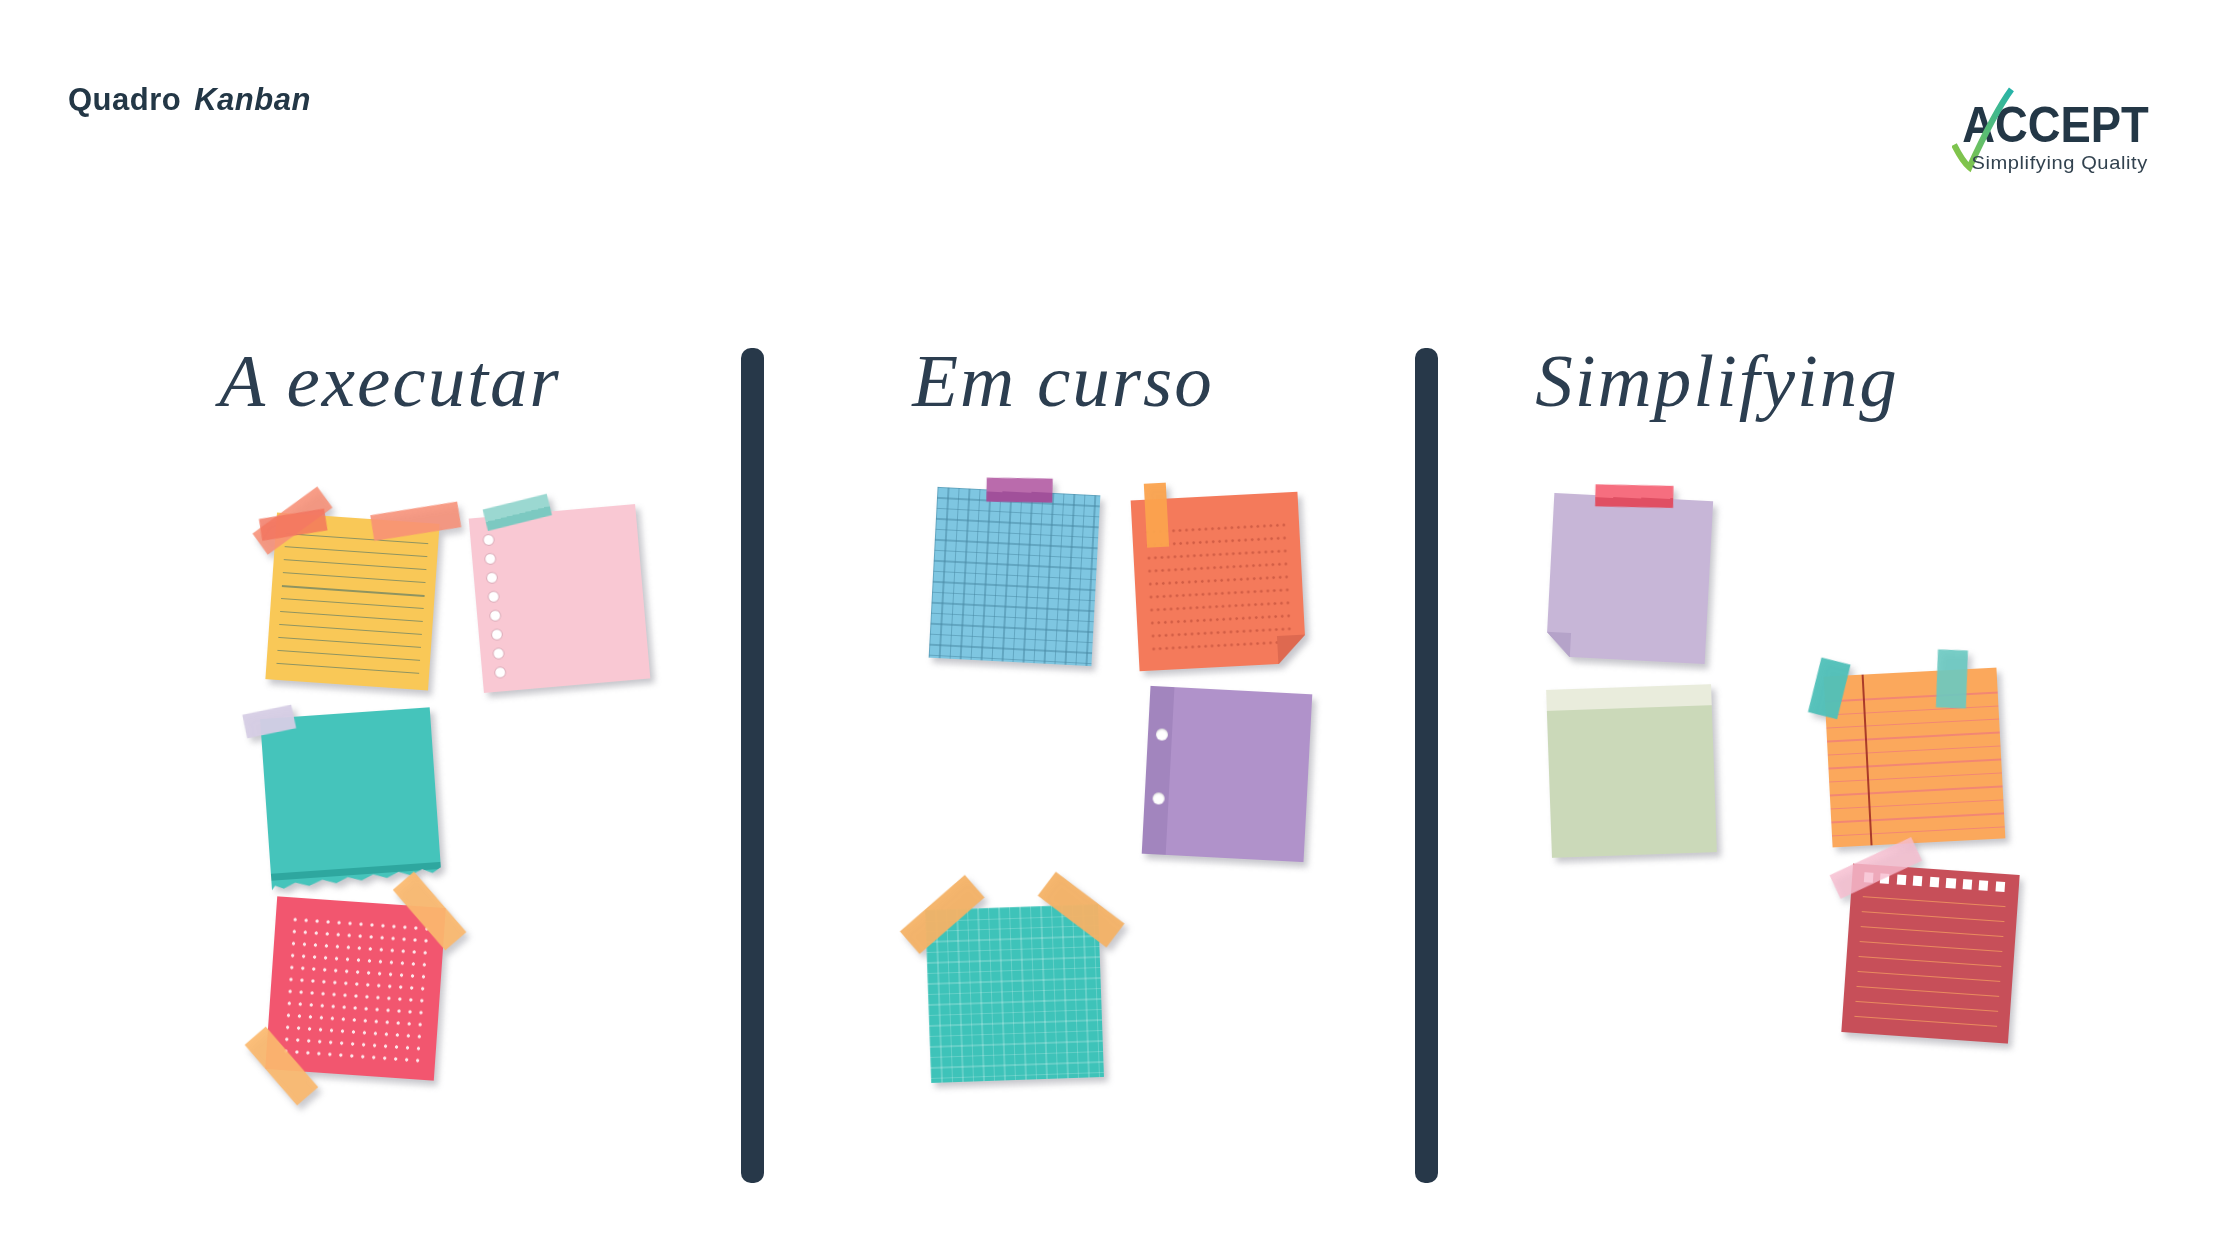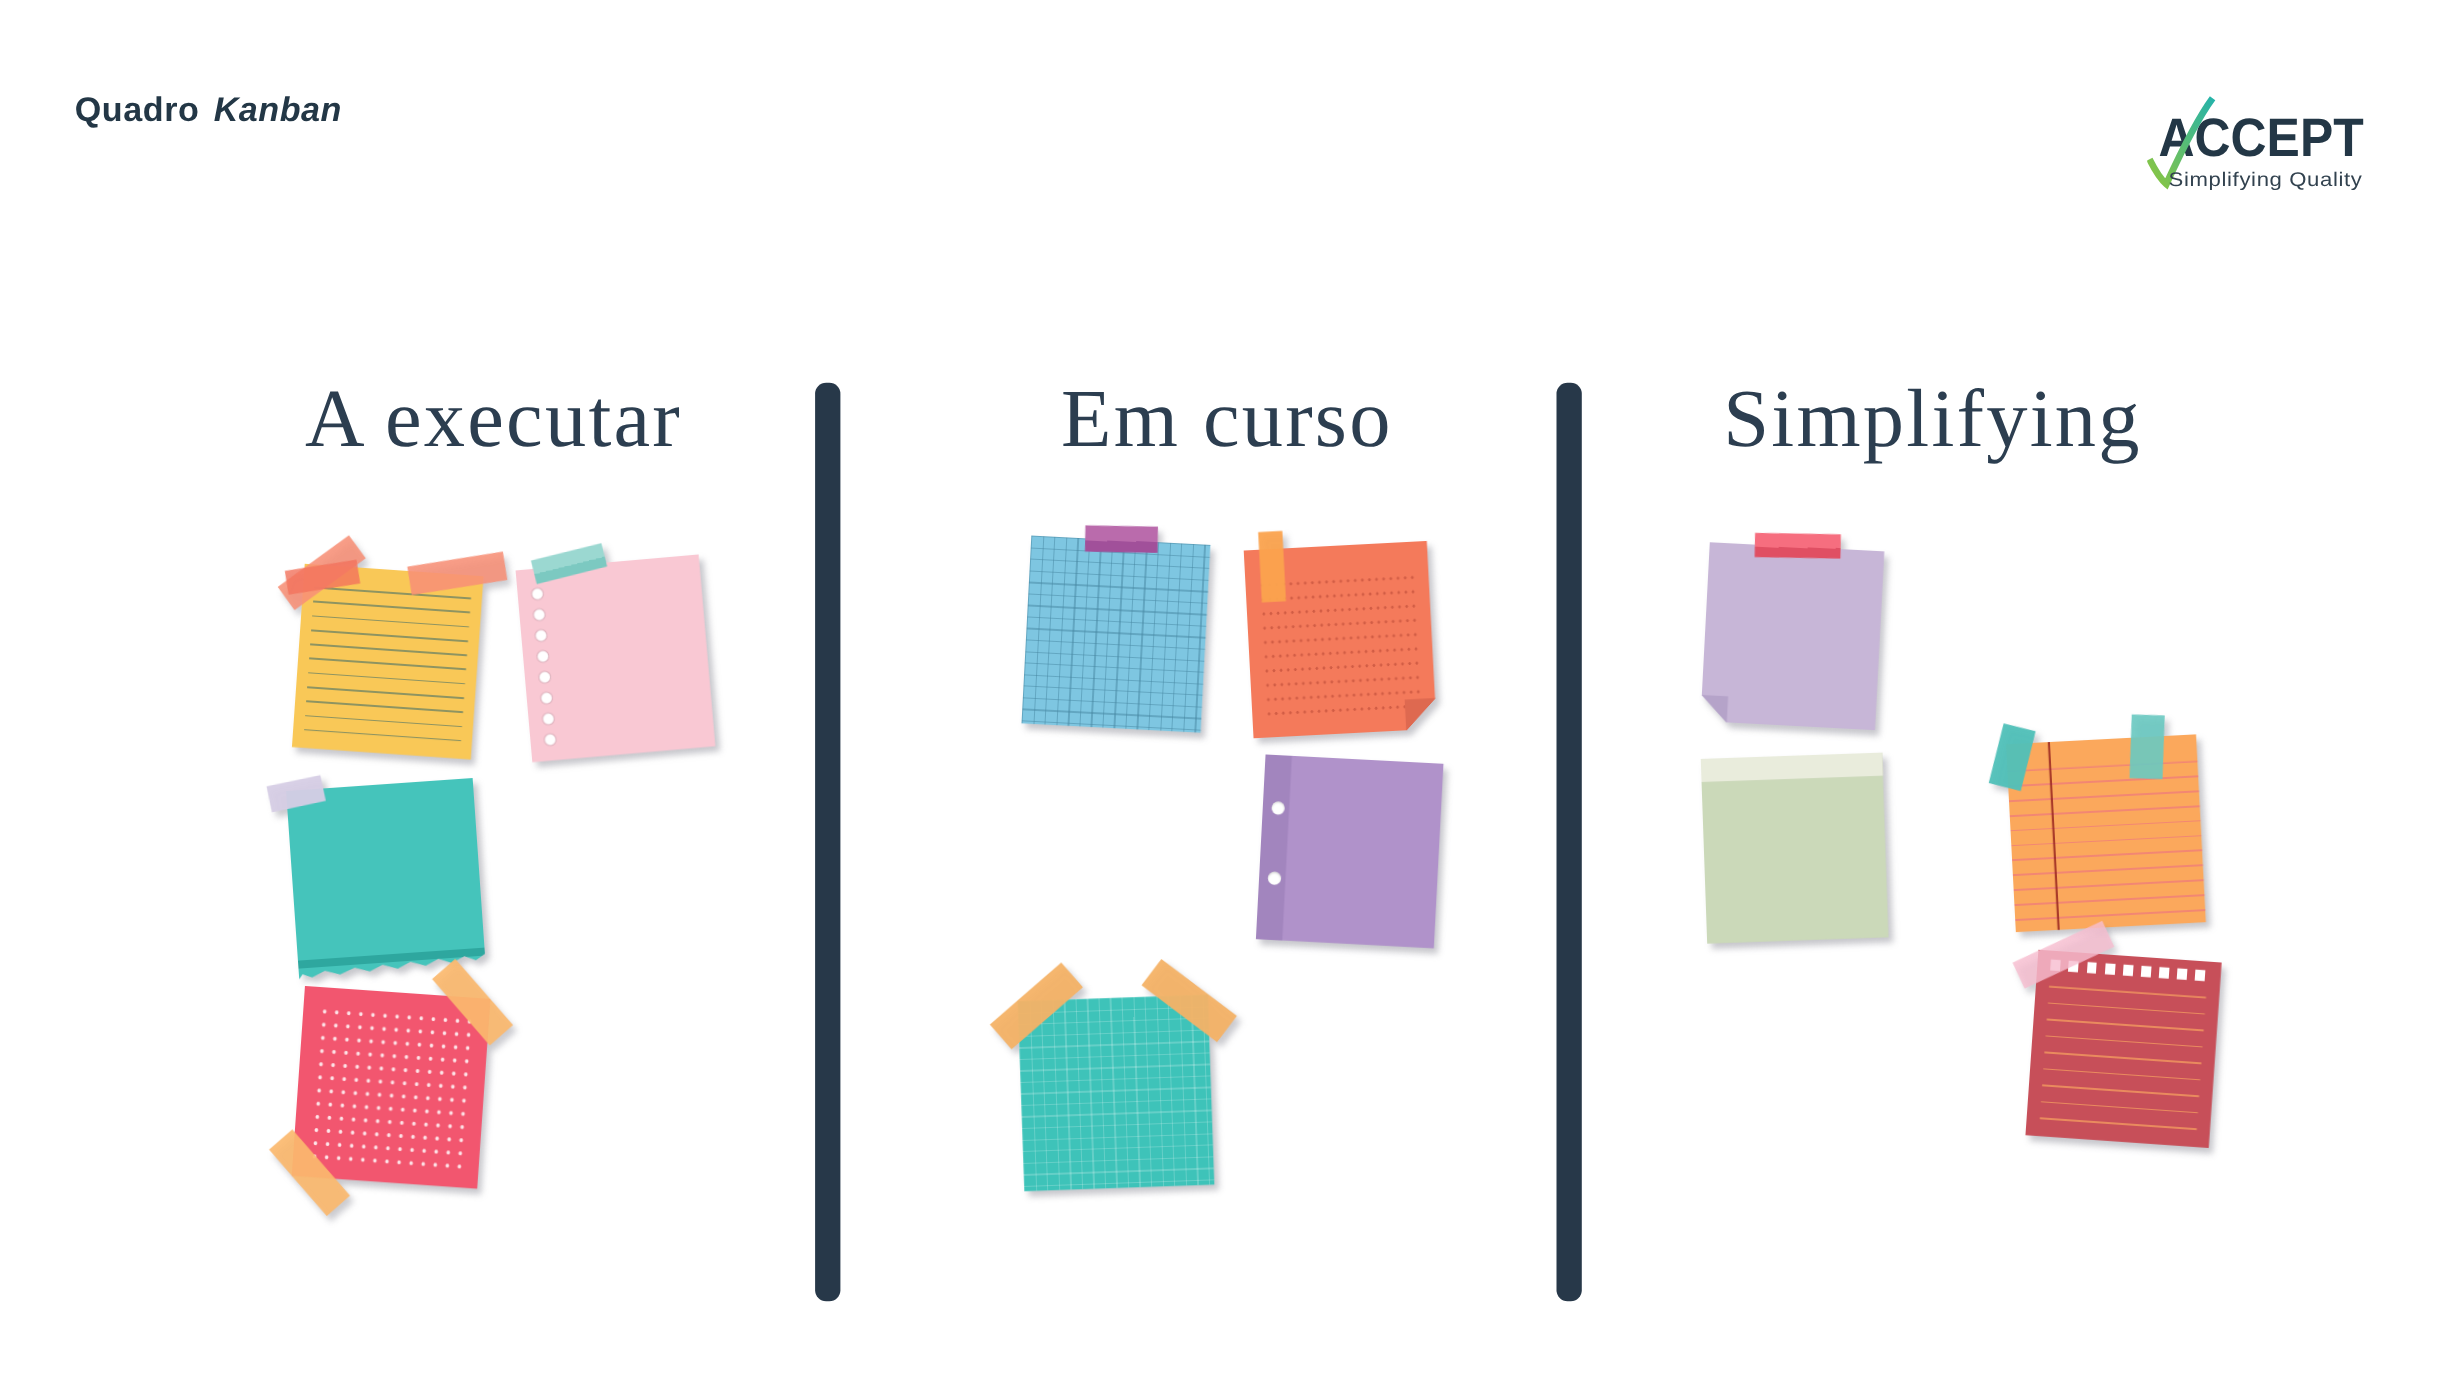"A executar" .col-header { font-style: none -> italic; text-align: right -> center }
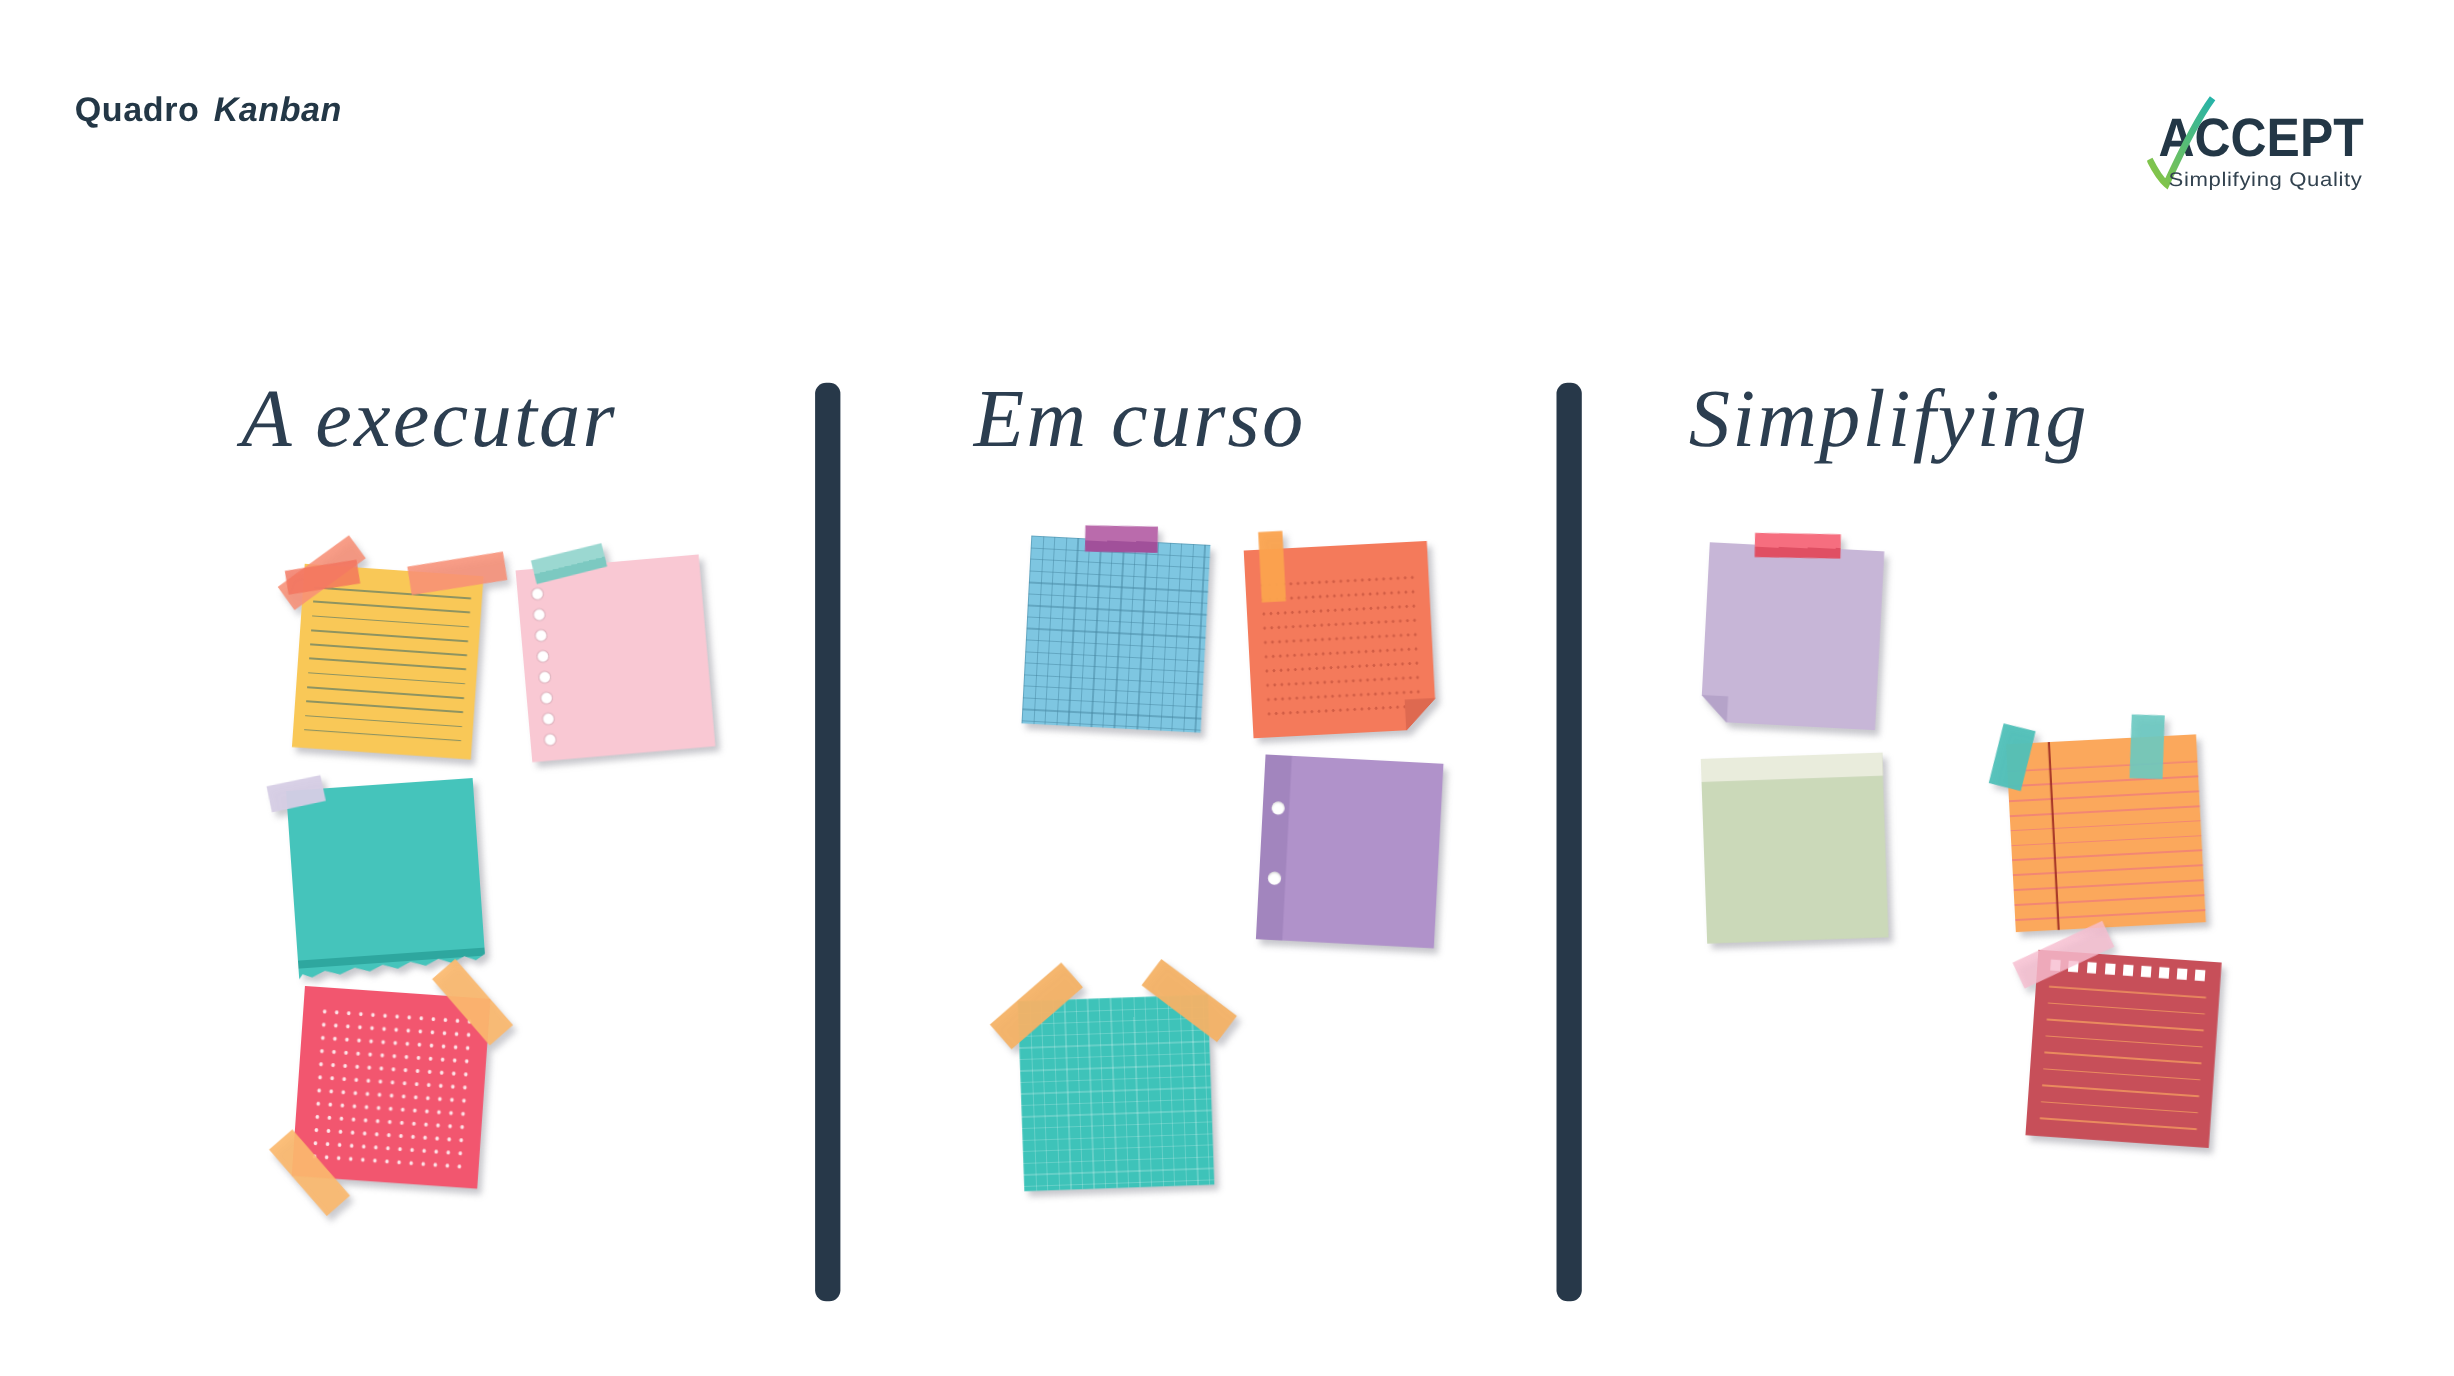"Em curso" .col-header.c2 { left: 806px -> 833px }
